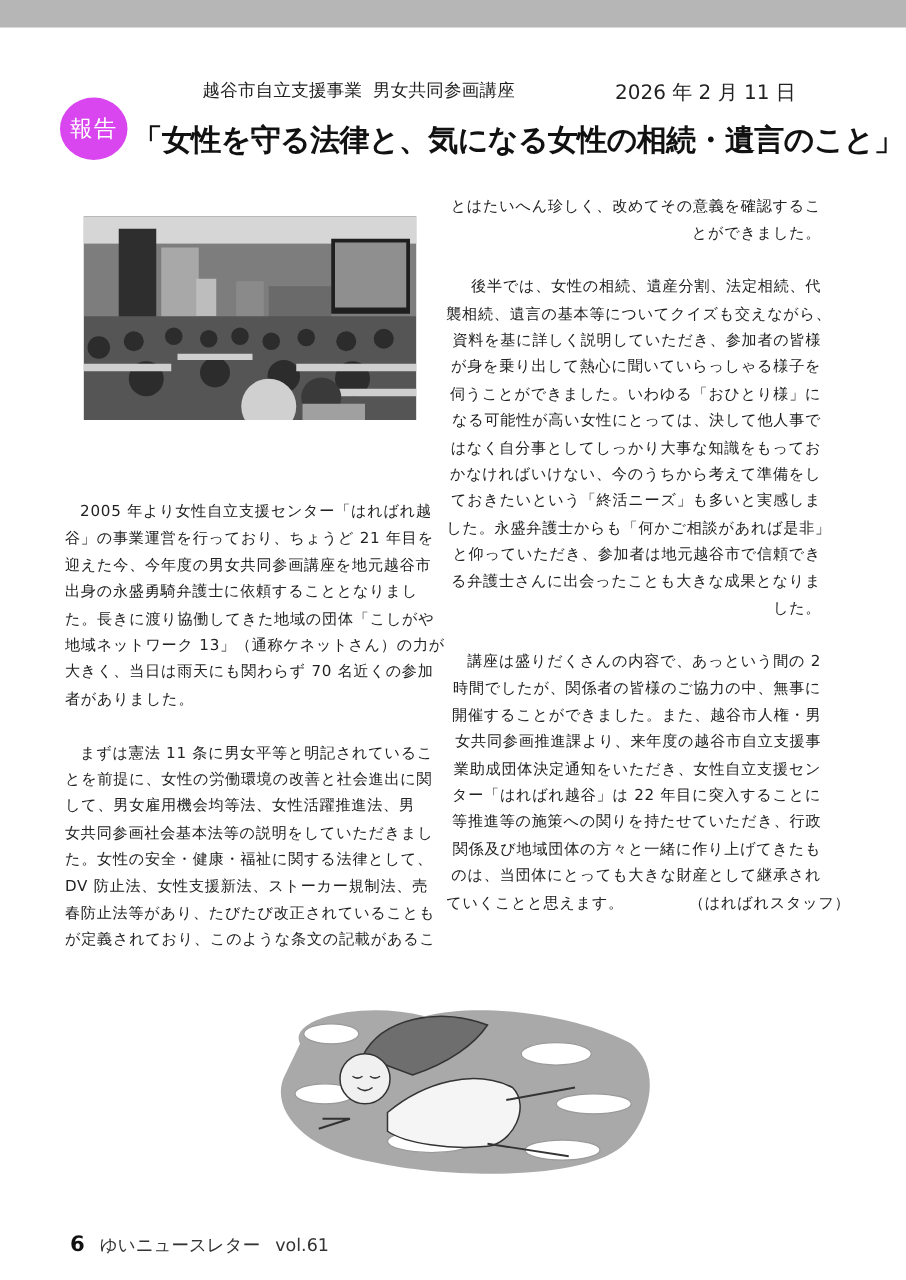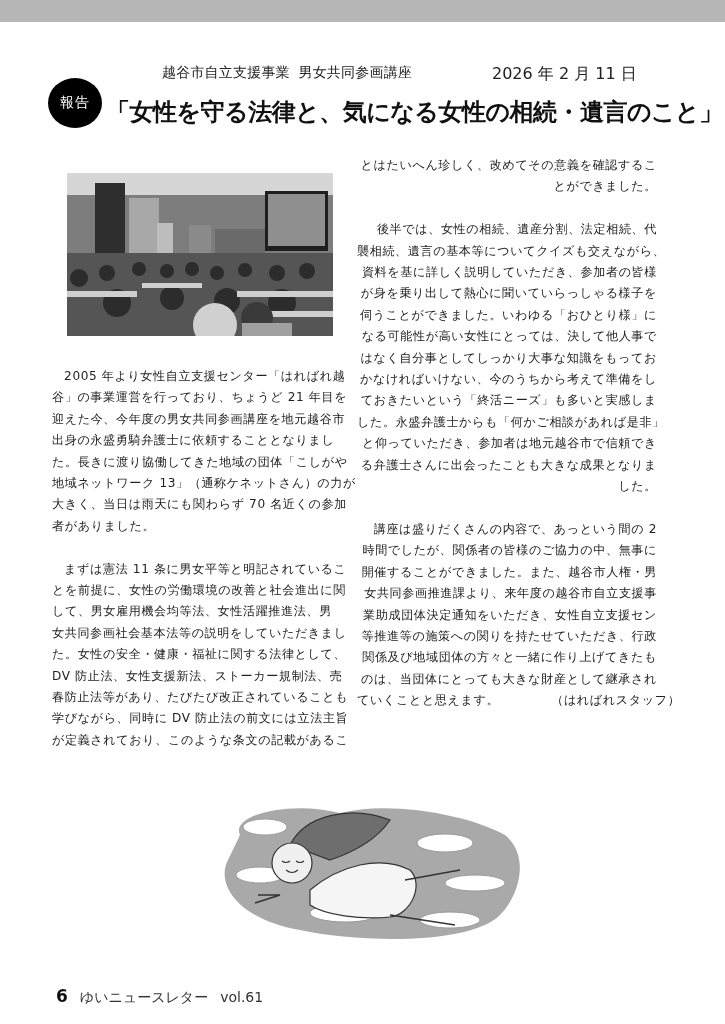"報告" .badge { background: #000000 -> #d946ef; font-size: 14px -> 18px }
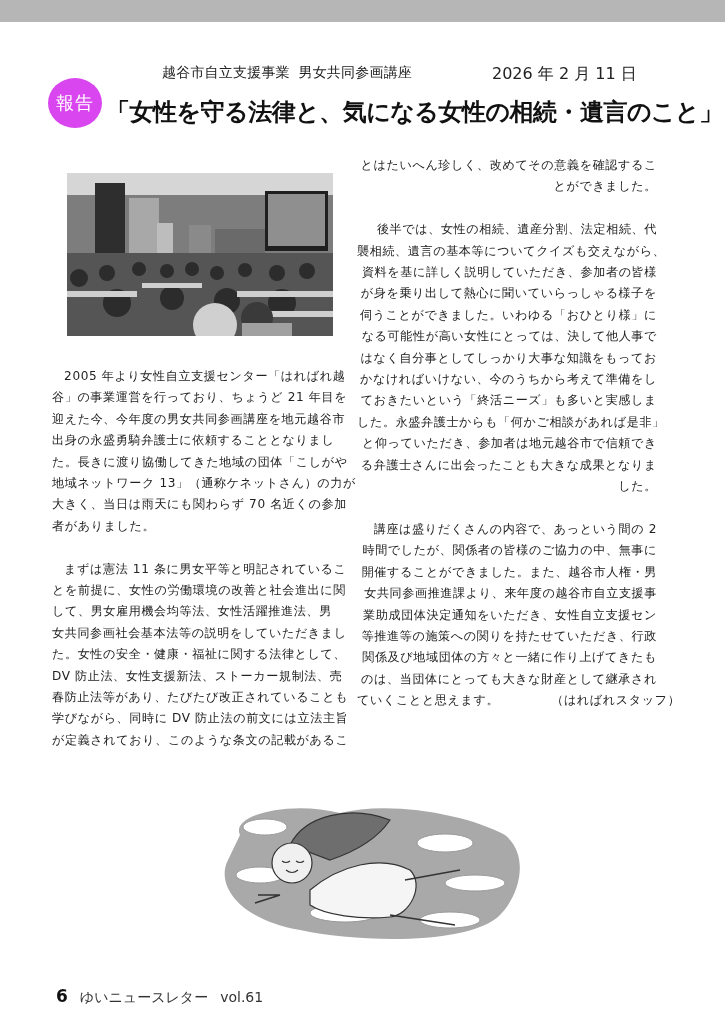"2005 年より女性自立支援センター「はればれ越" .col-left { top: 366px -> 399px }
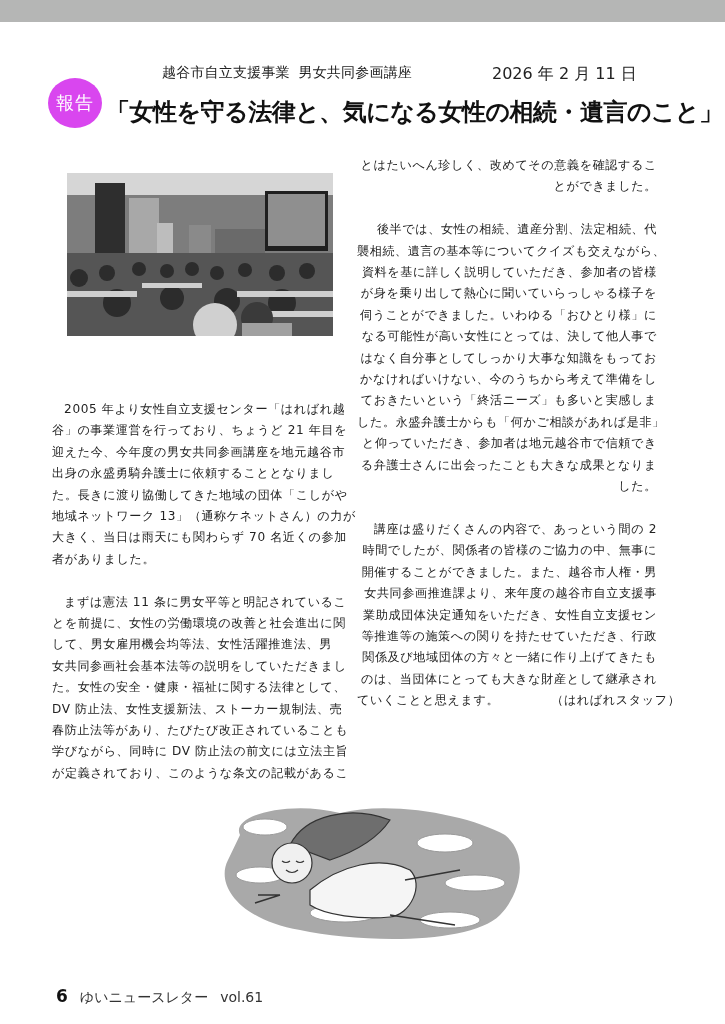"ター「はればれ越谷」は 22 年目に突入することに" p { html: none -> <p>ター「はればれ越谷」は 22 年目に突入することに</p> }
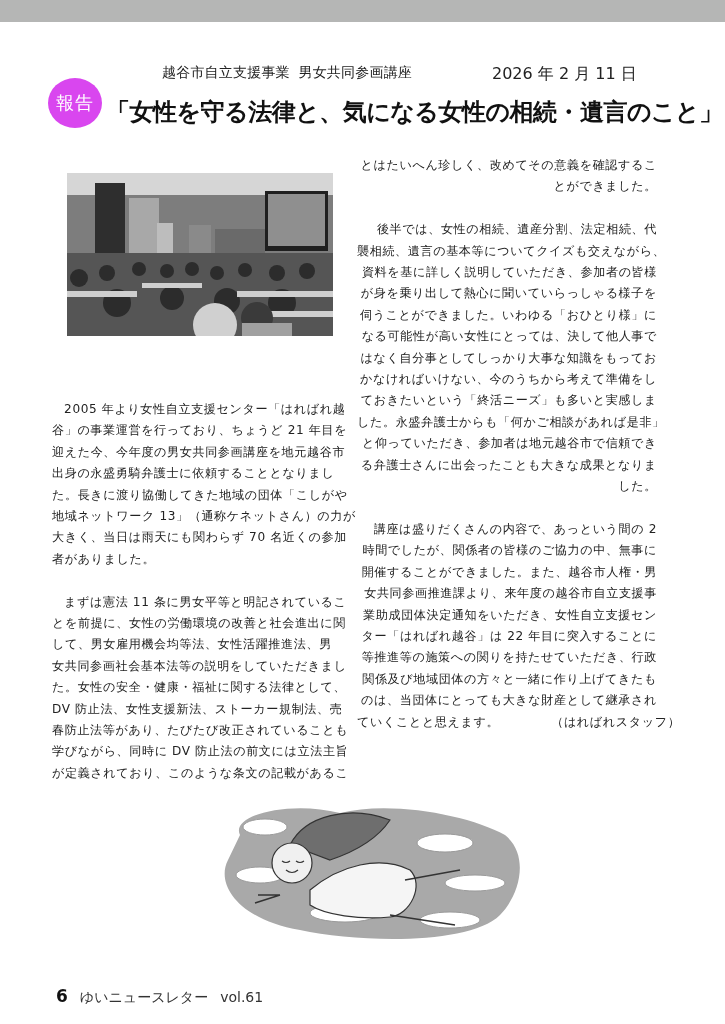"学びながら、同時に DV 防止法の前文には立法主旨" p { html: <p>学びながら、同時に DV 防止法の前文には立法主旨</p> -> none }
